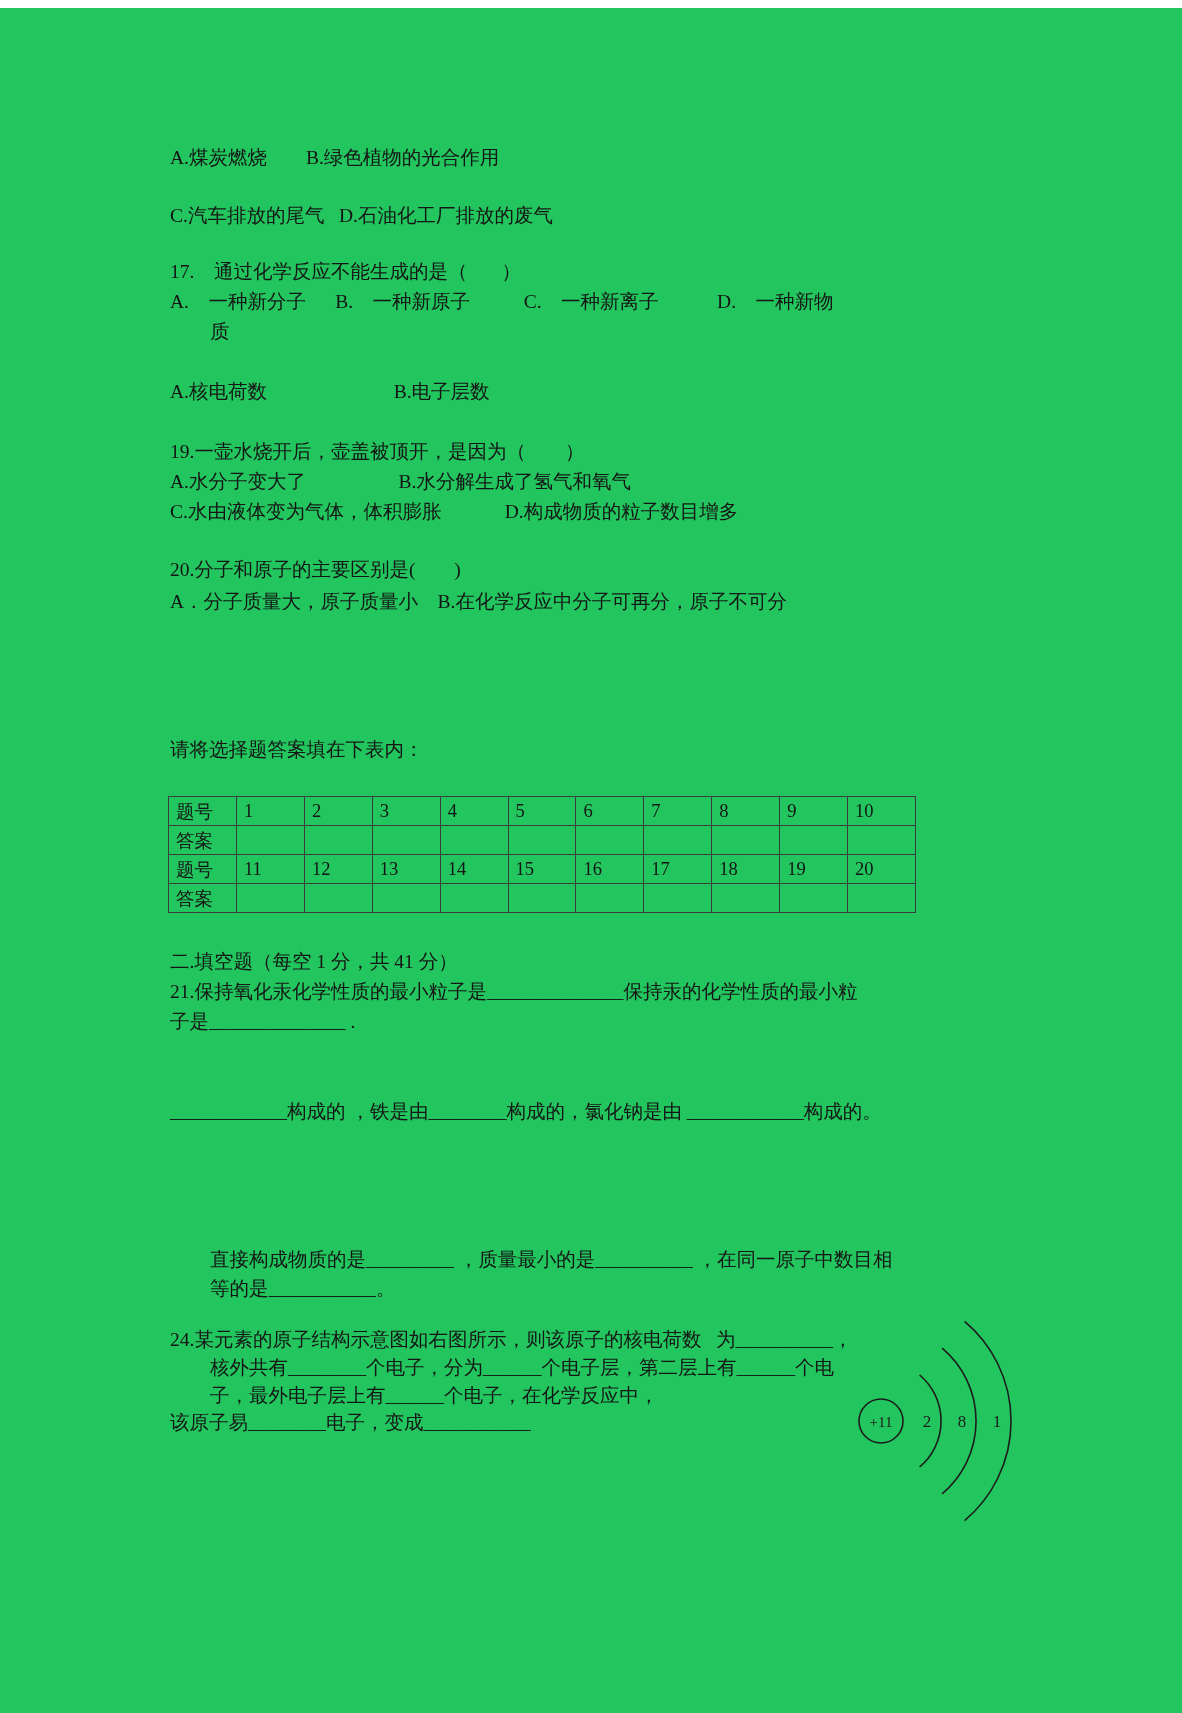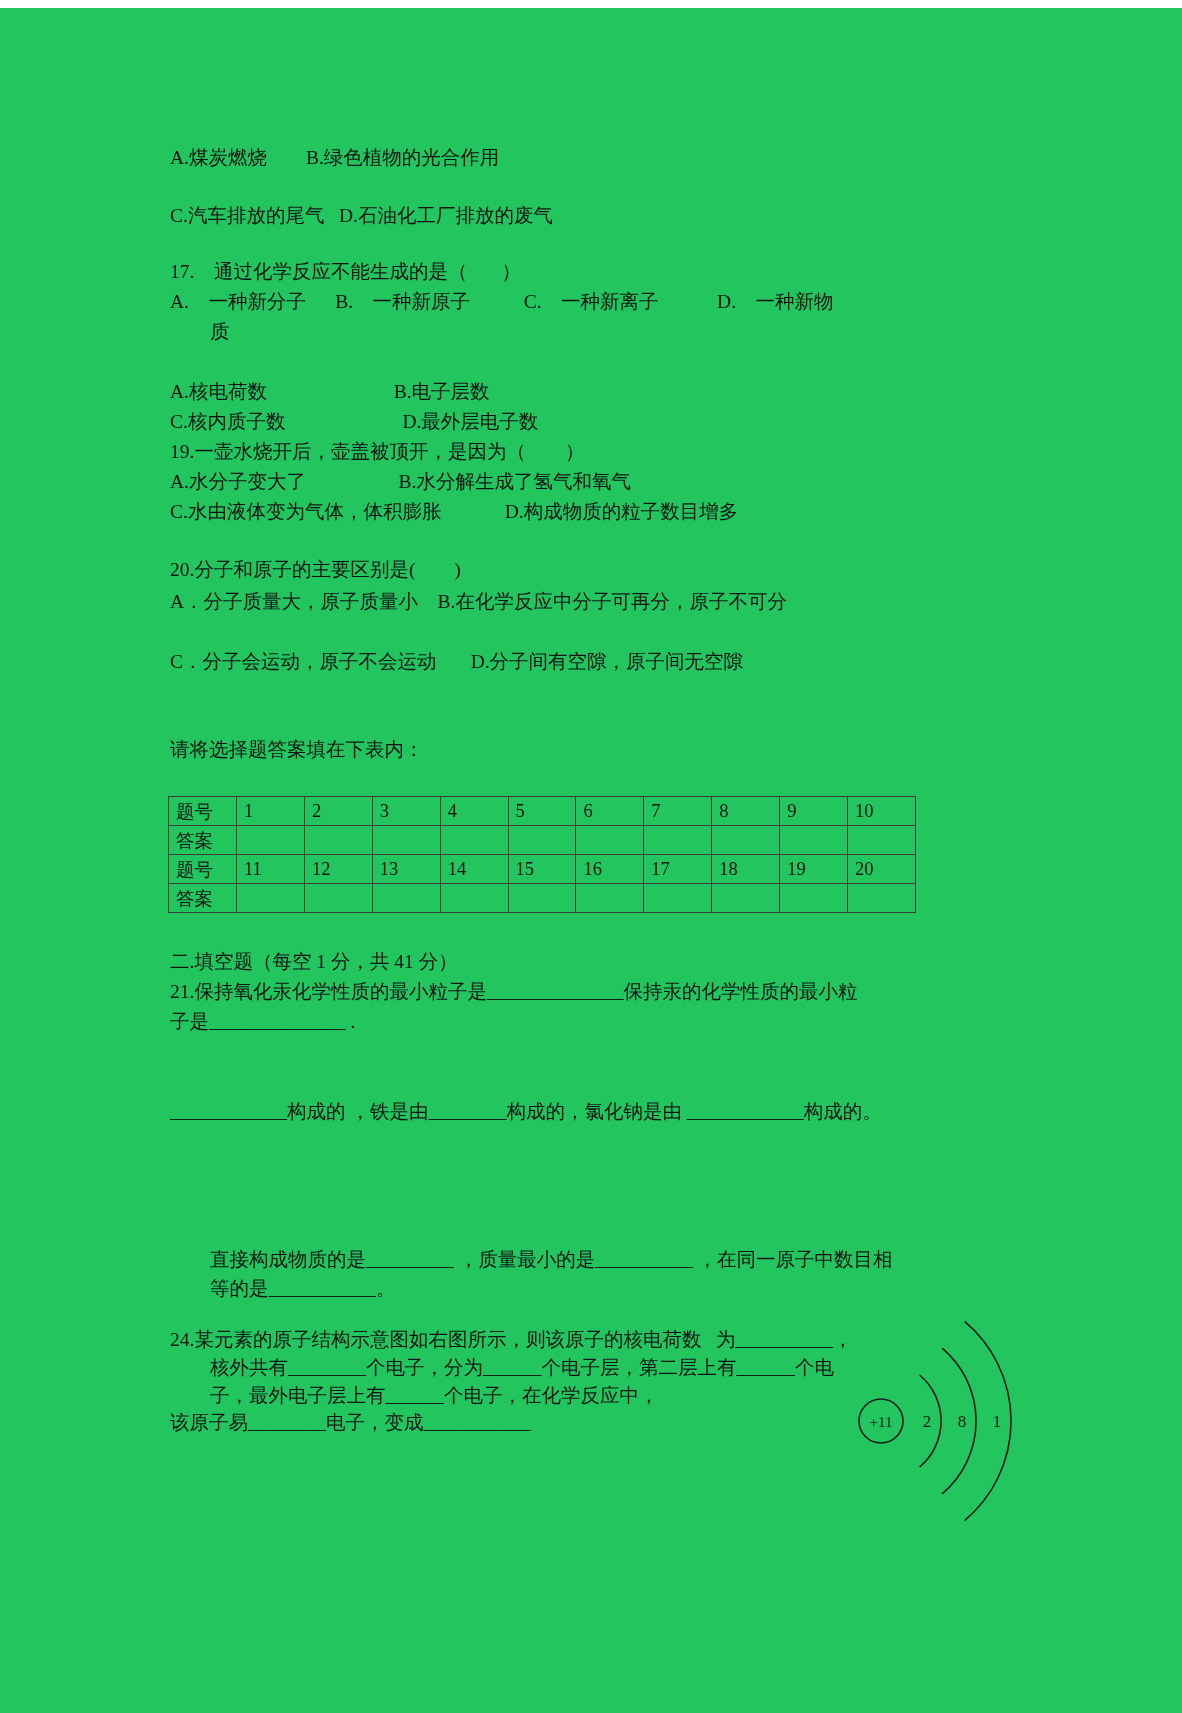"C.核内质子数 D.最外层电子数" div.ln { html: <div>C.核内质子数 D.最外层电子数</div> -> none }
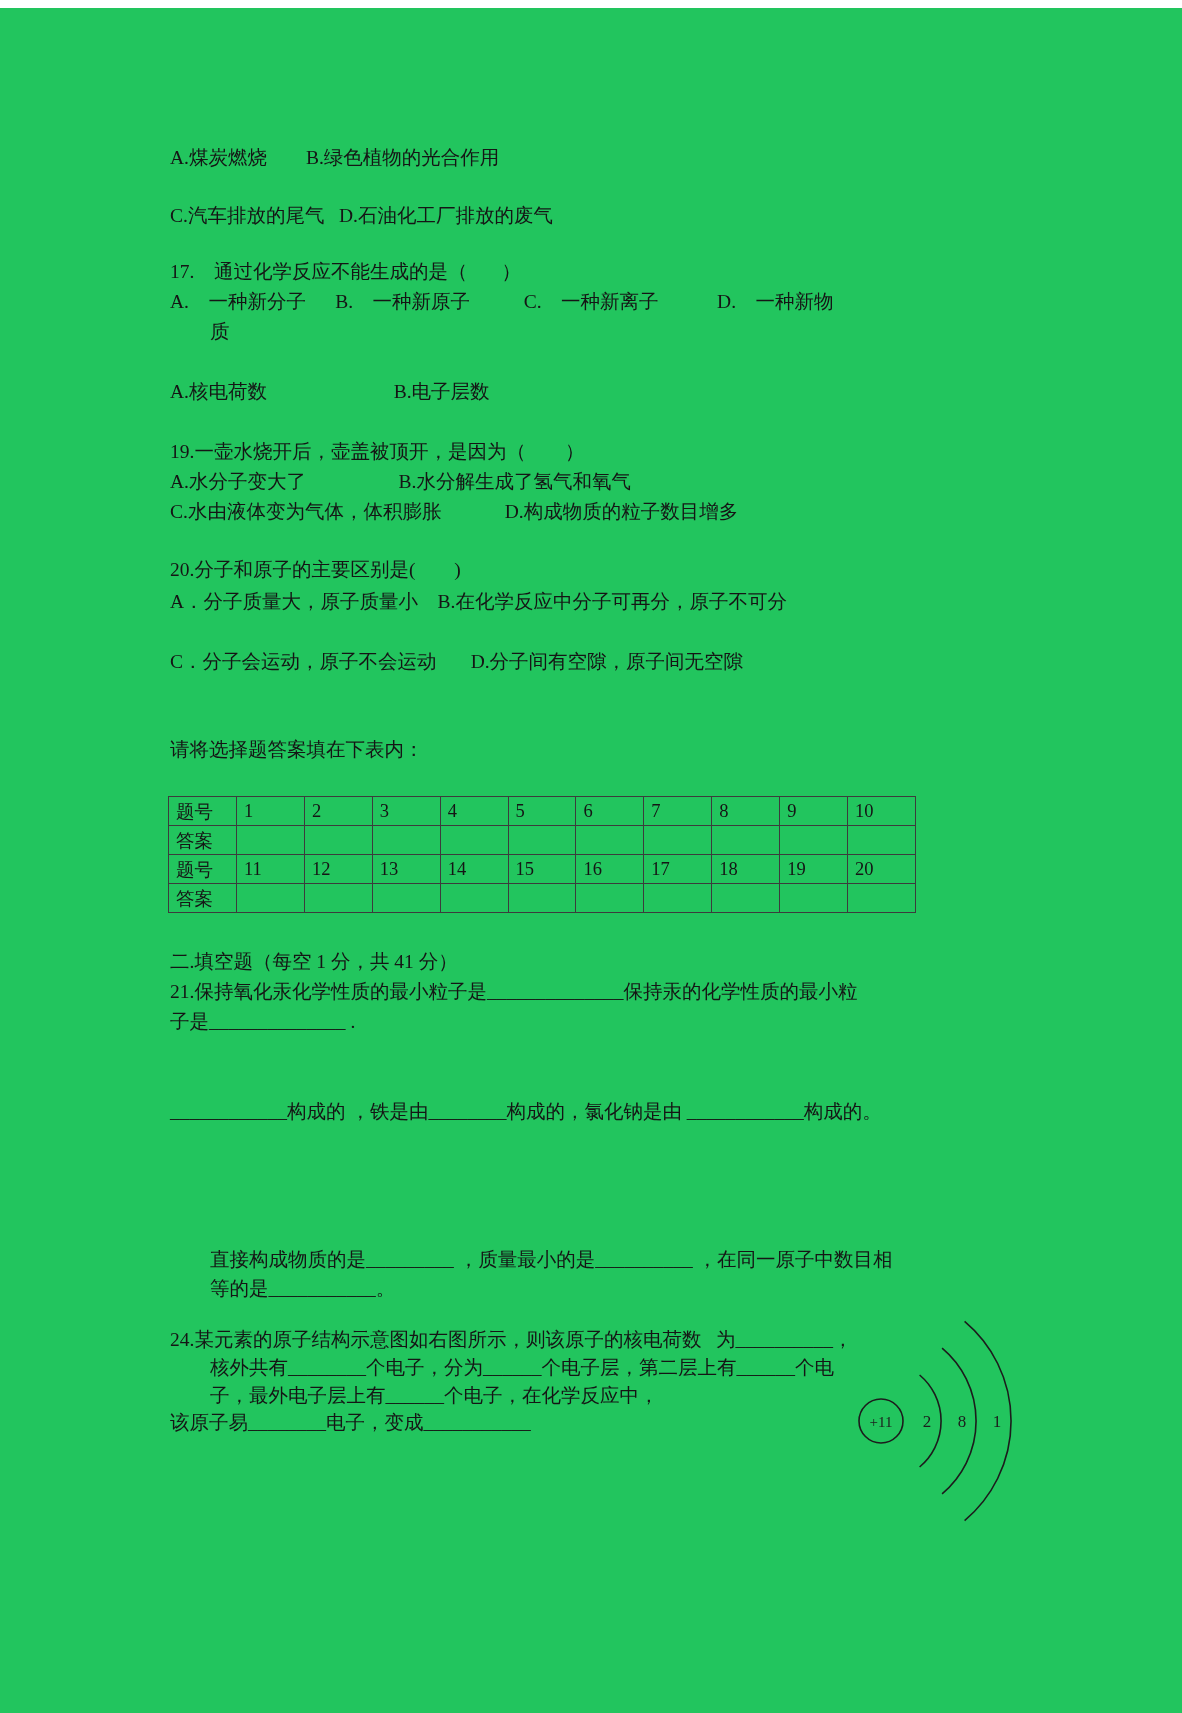"C．分子会运动，原子不会运动 D.分子间有空隙，原子间无空隙" div.ln { html: <div>C．分子会运动，原子不会运动 D.分子间有空隙，原子间无空隙</div> -> none }
